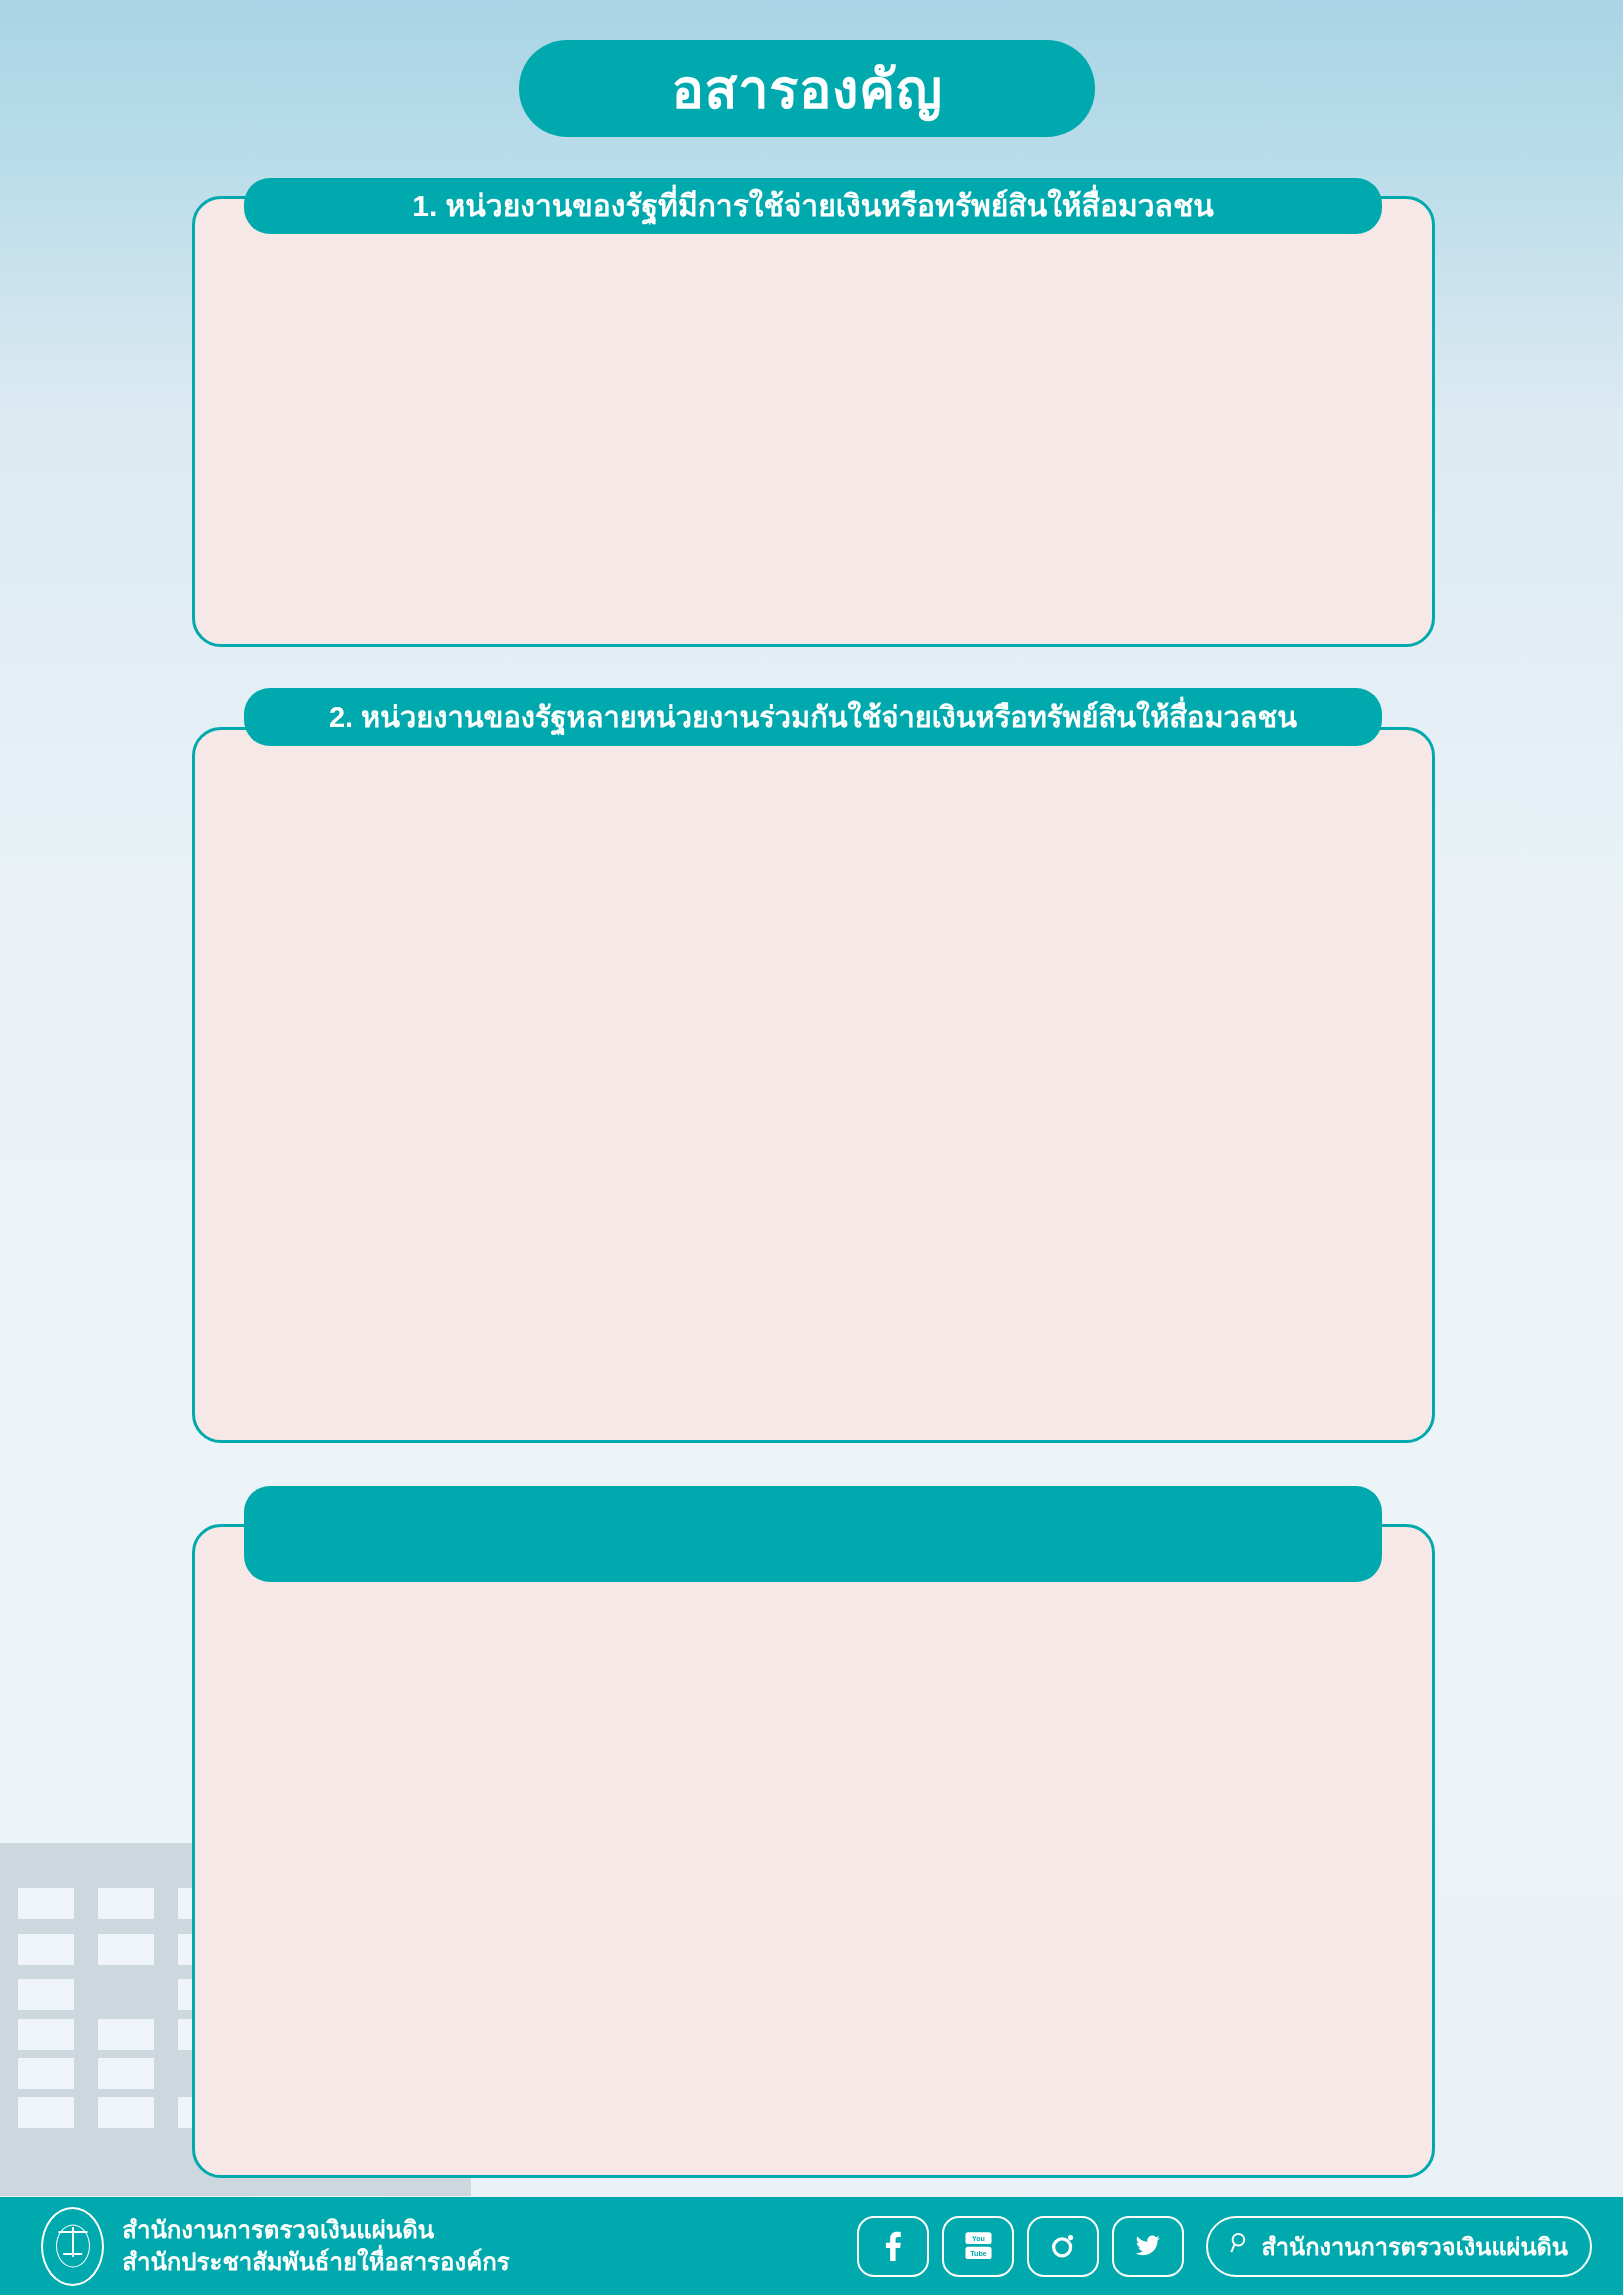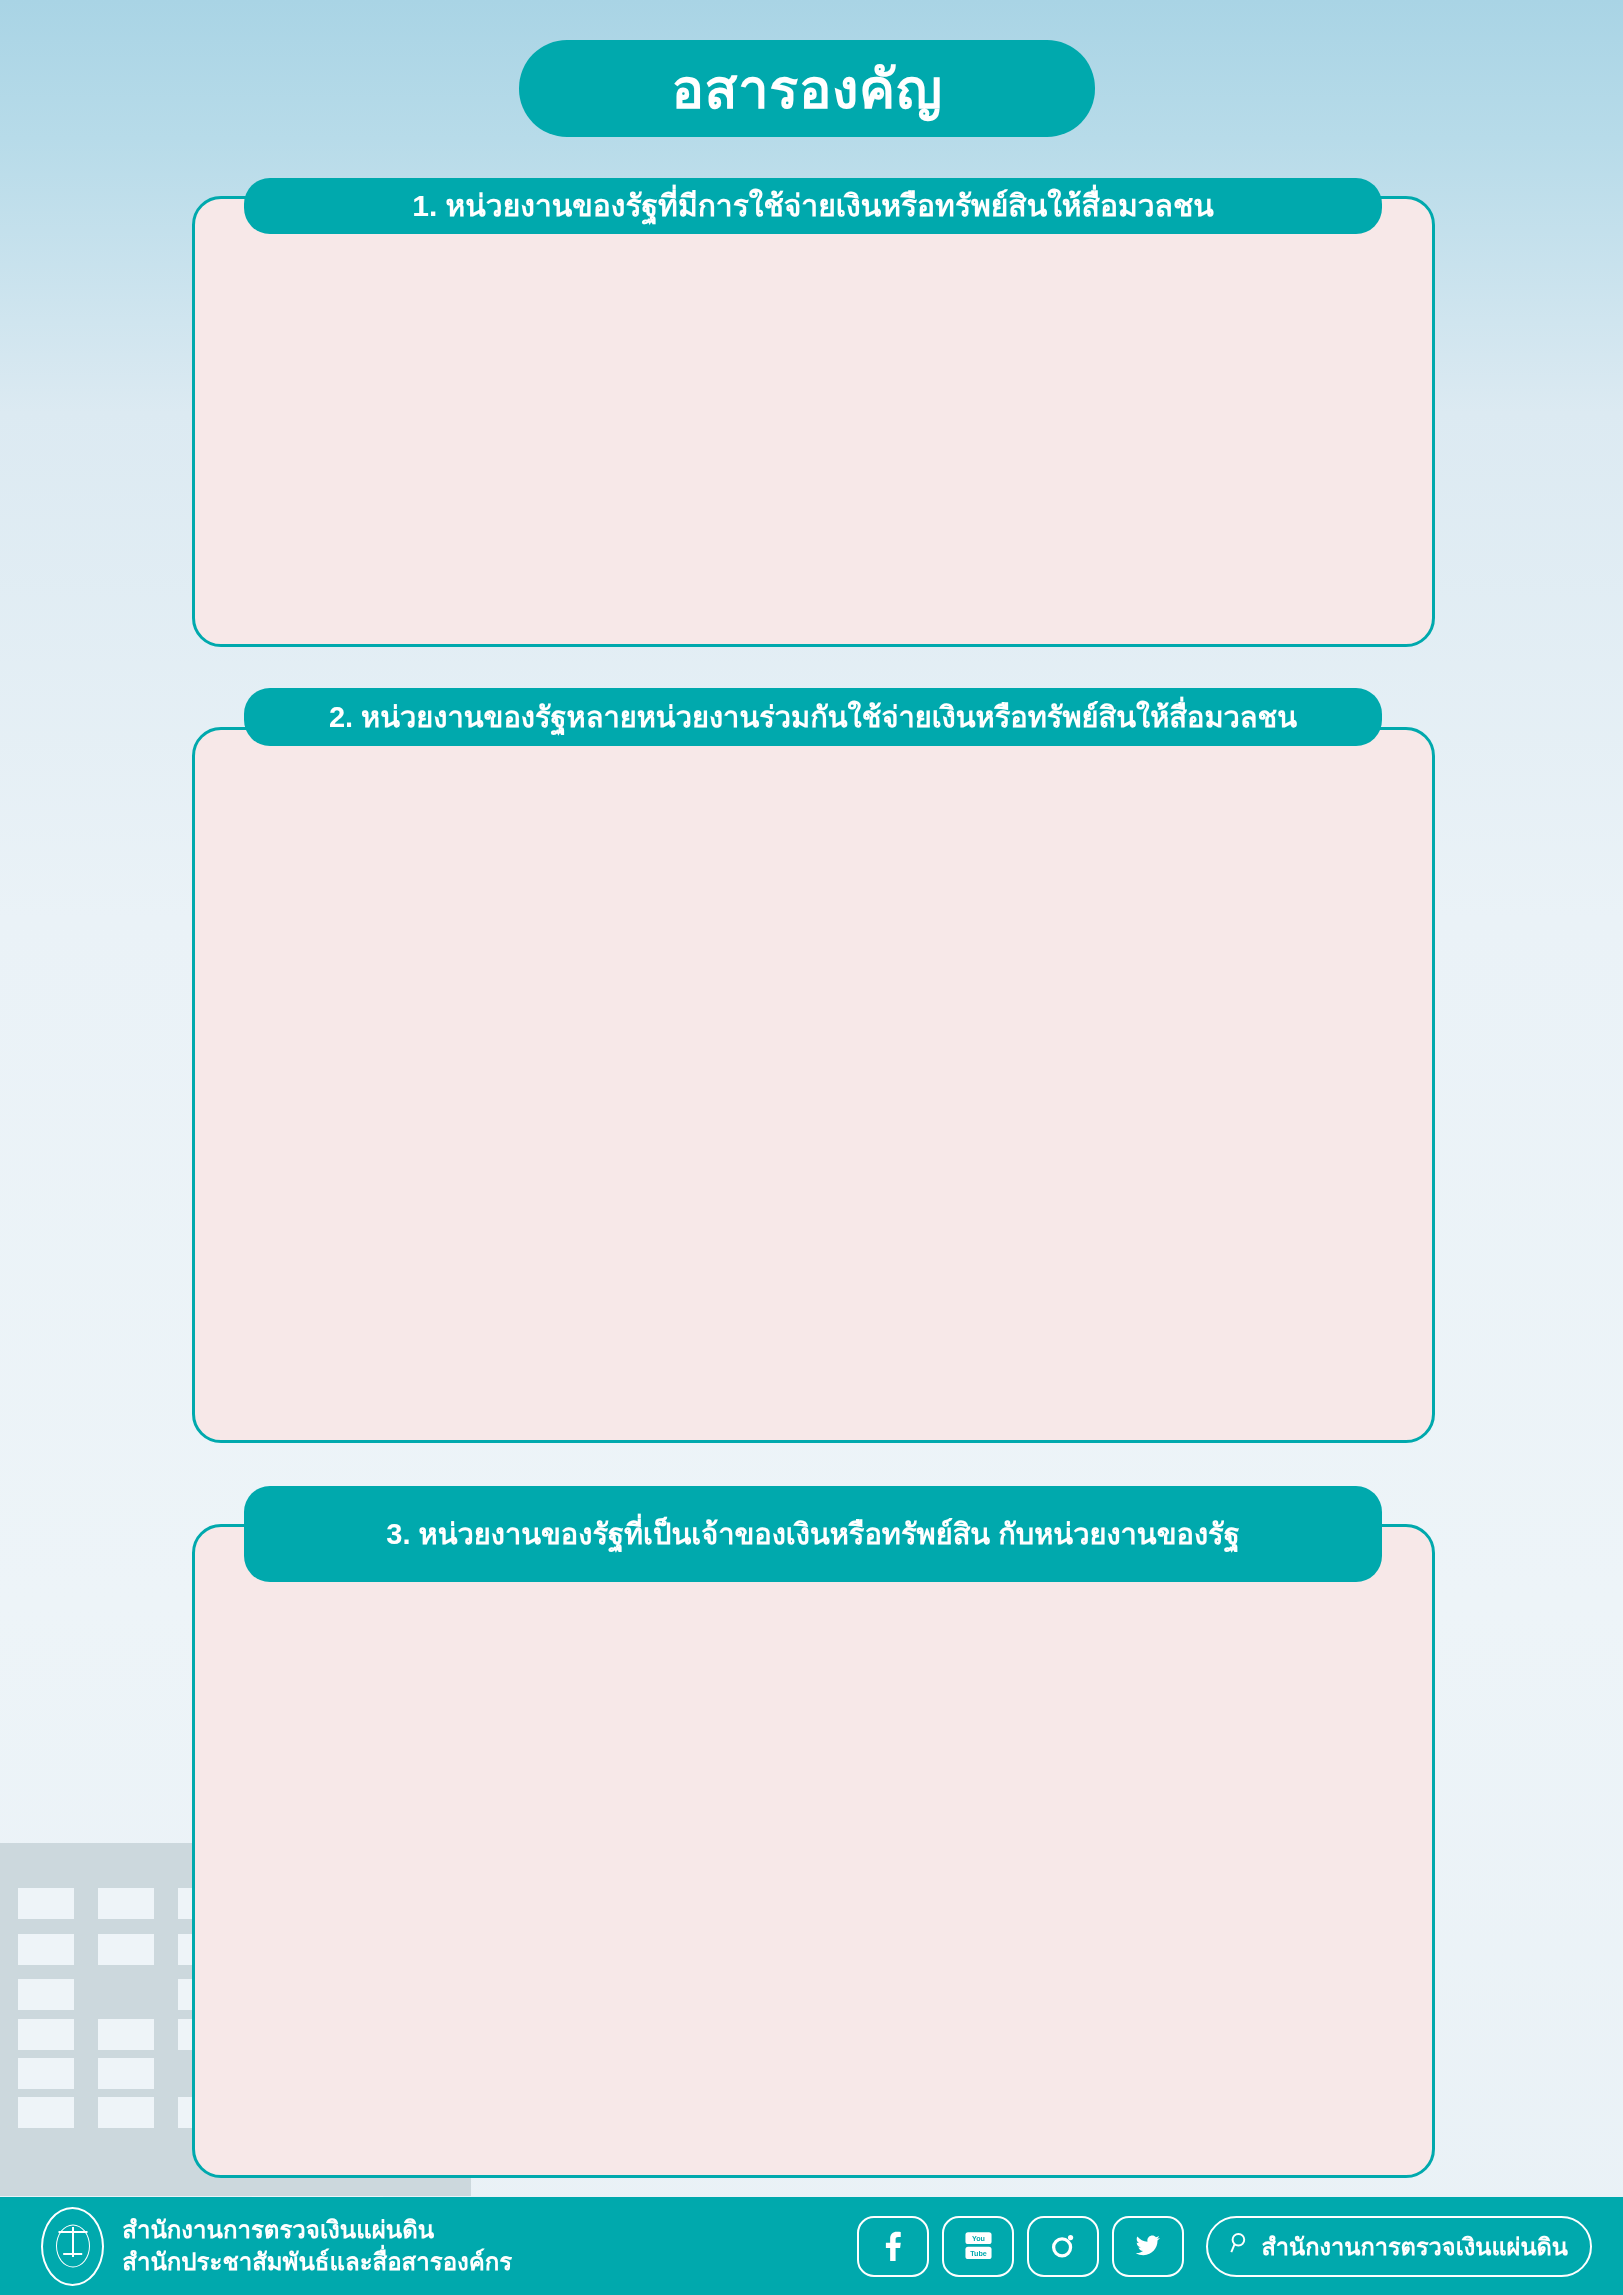"3. หน่วยงานของรัฐที่เป็นเจ้าของเงินหรือทรัพย์สิน" span { html: <span>3. หน่วยงานของรัฐที่เป็นเจ้าของเงินหรือทรัพย์สิน กับหน่วยงานของรัฐ</span> -> none }
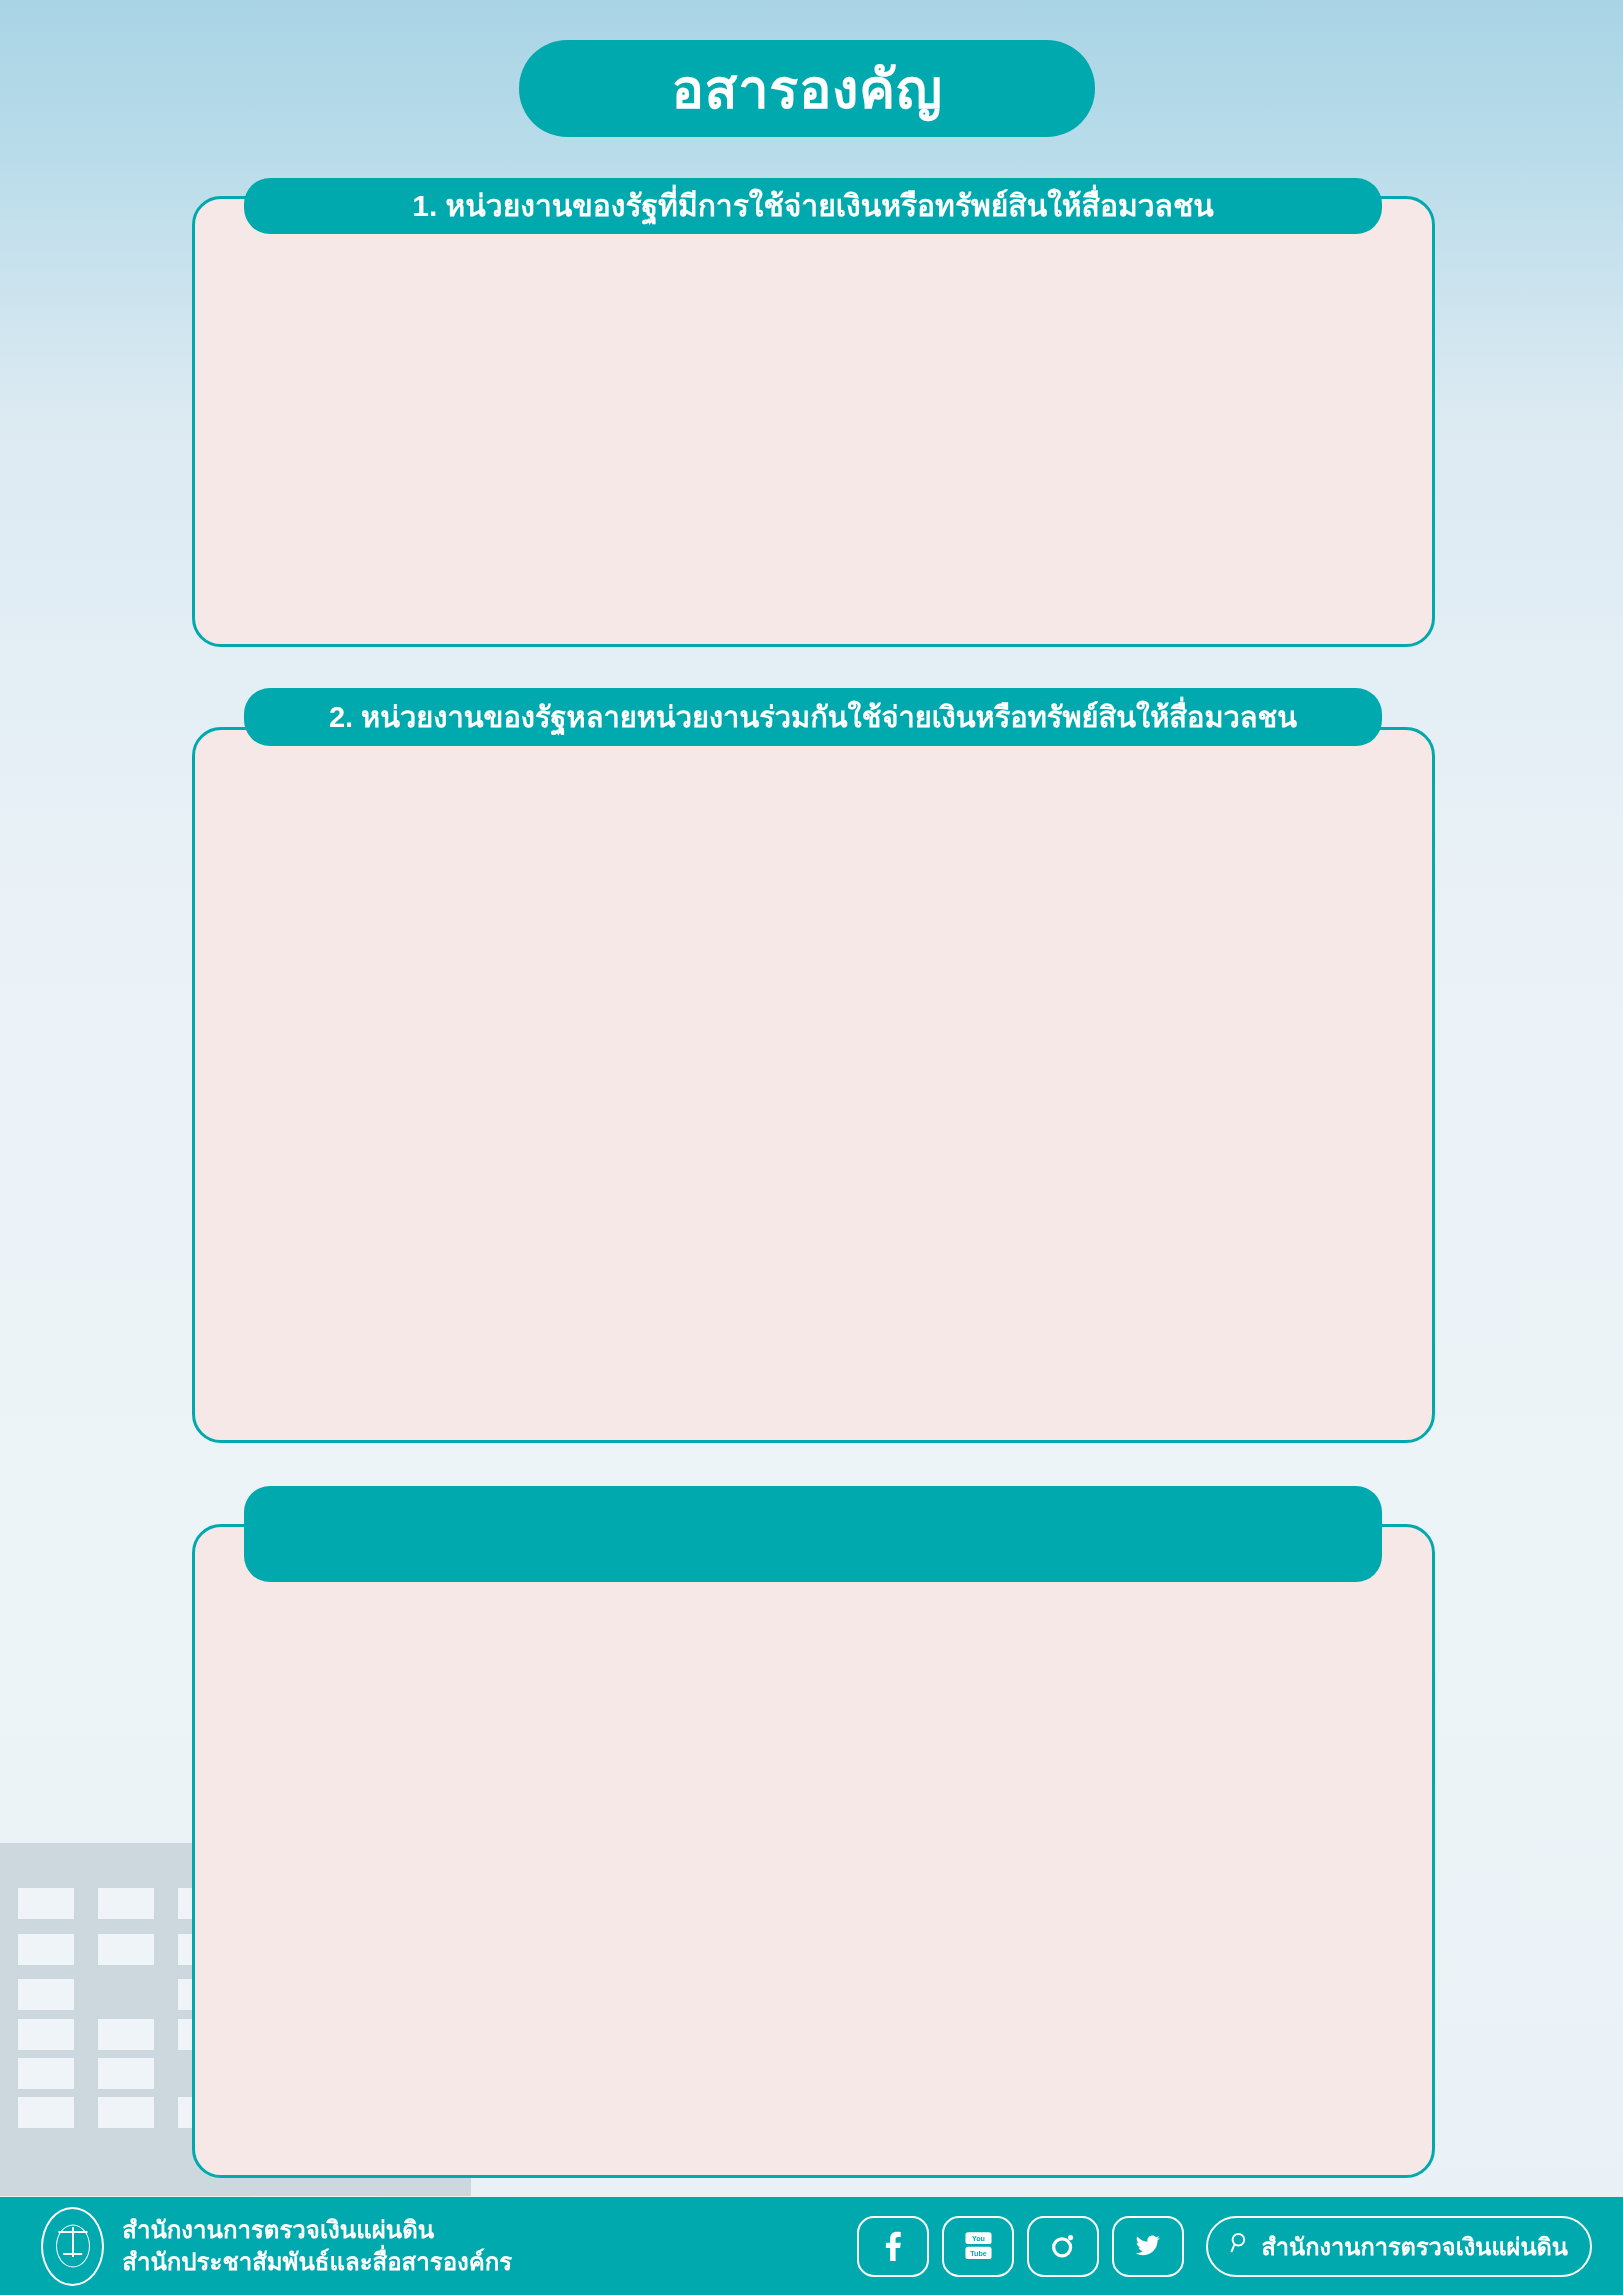"สำนักประชาสัมพันธ์และสื่อสารองค์กร" div { text: สำนักประชาสัมพันธ์และสื่อสารองค์กร -> สำนักประชาสัมพันธ์ายใหื่อสารองค์กร }
